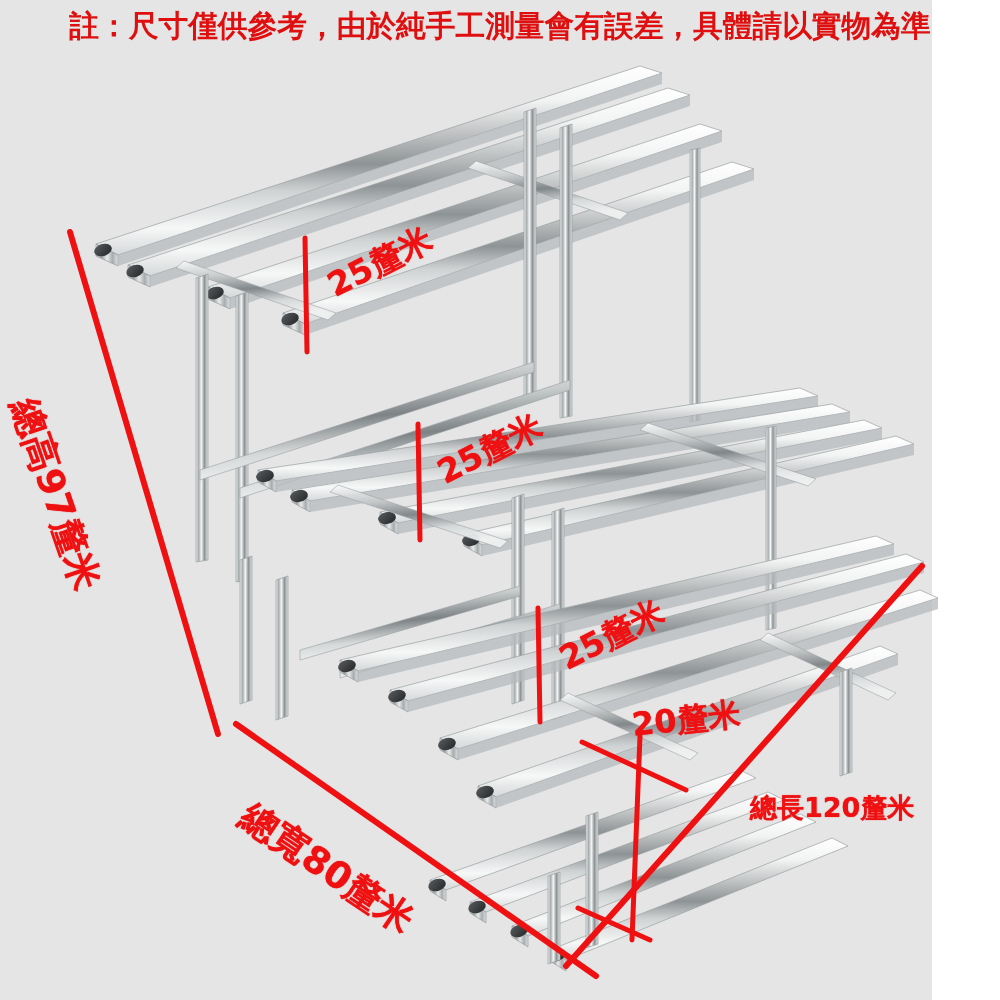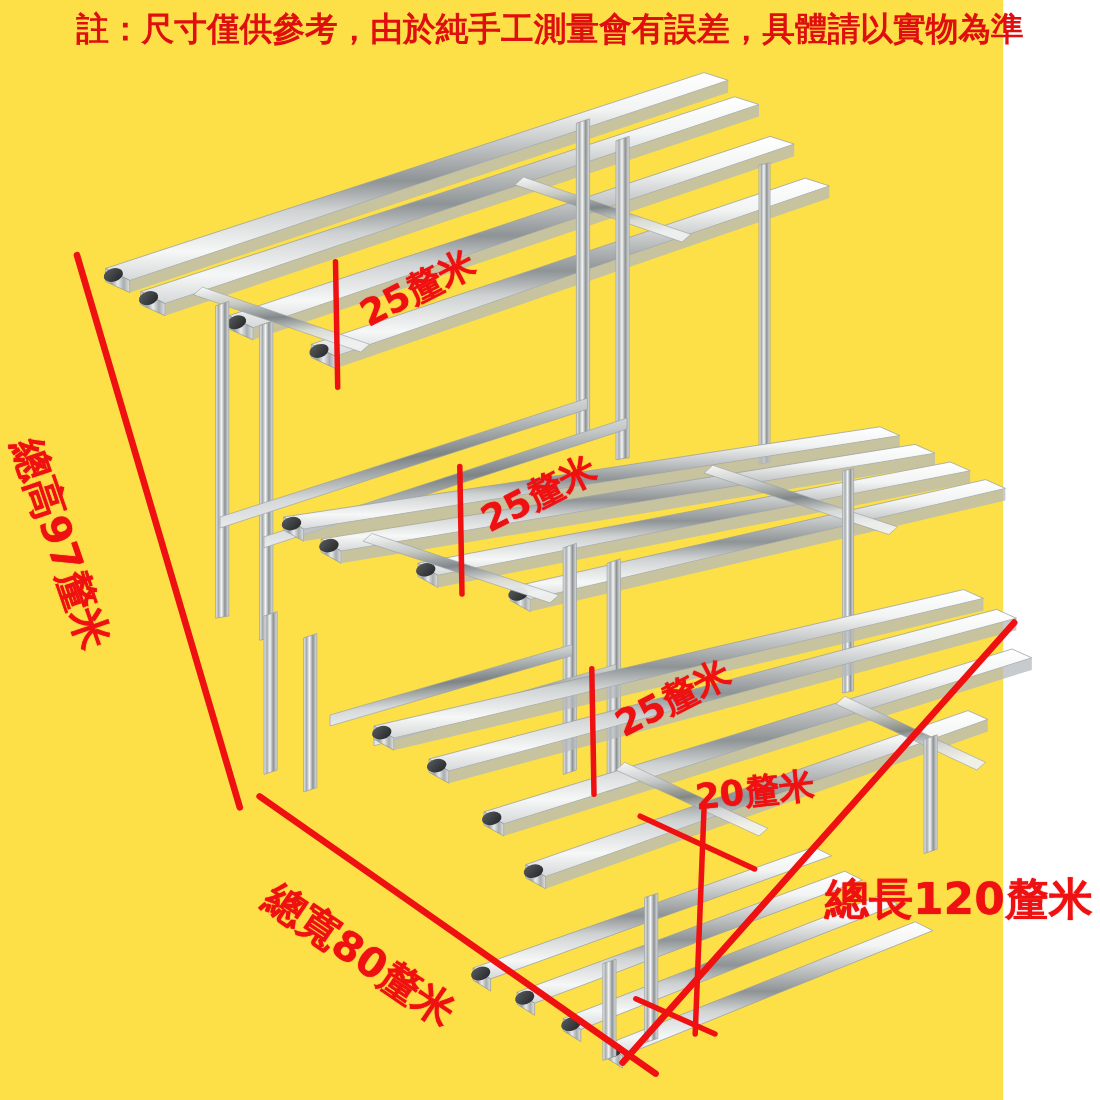"註：尺寸僅供參考，由於純手工測量會有誤差，具體請以實物為準" #stage { background: #fde047 -> #e5e5e5; padding-left: none -> 20px }
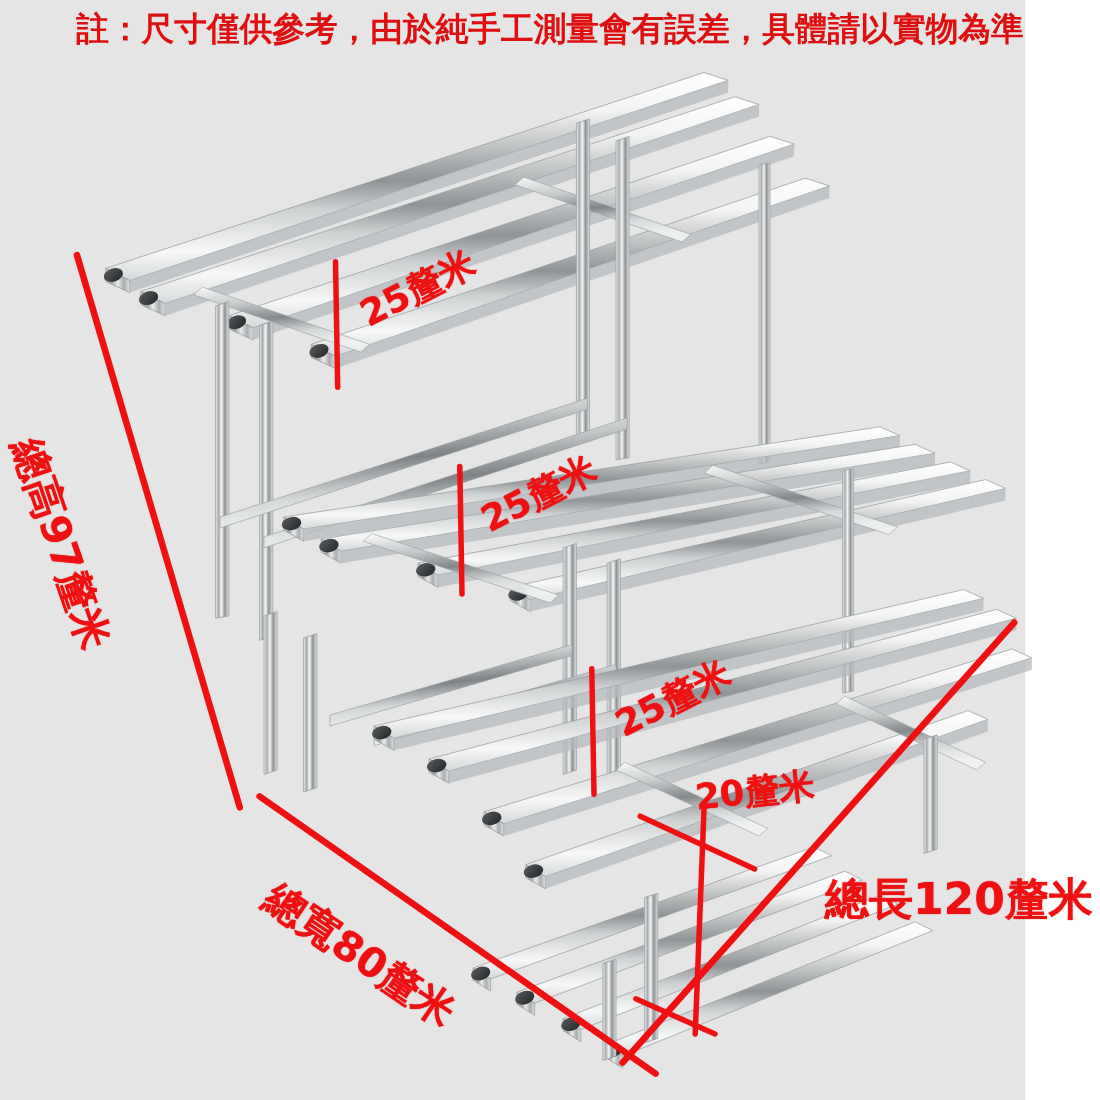"總長120釐米" .d-len { font-size: 40px -> 27px }
